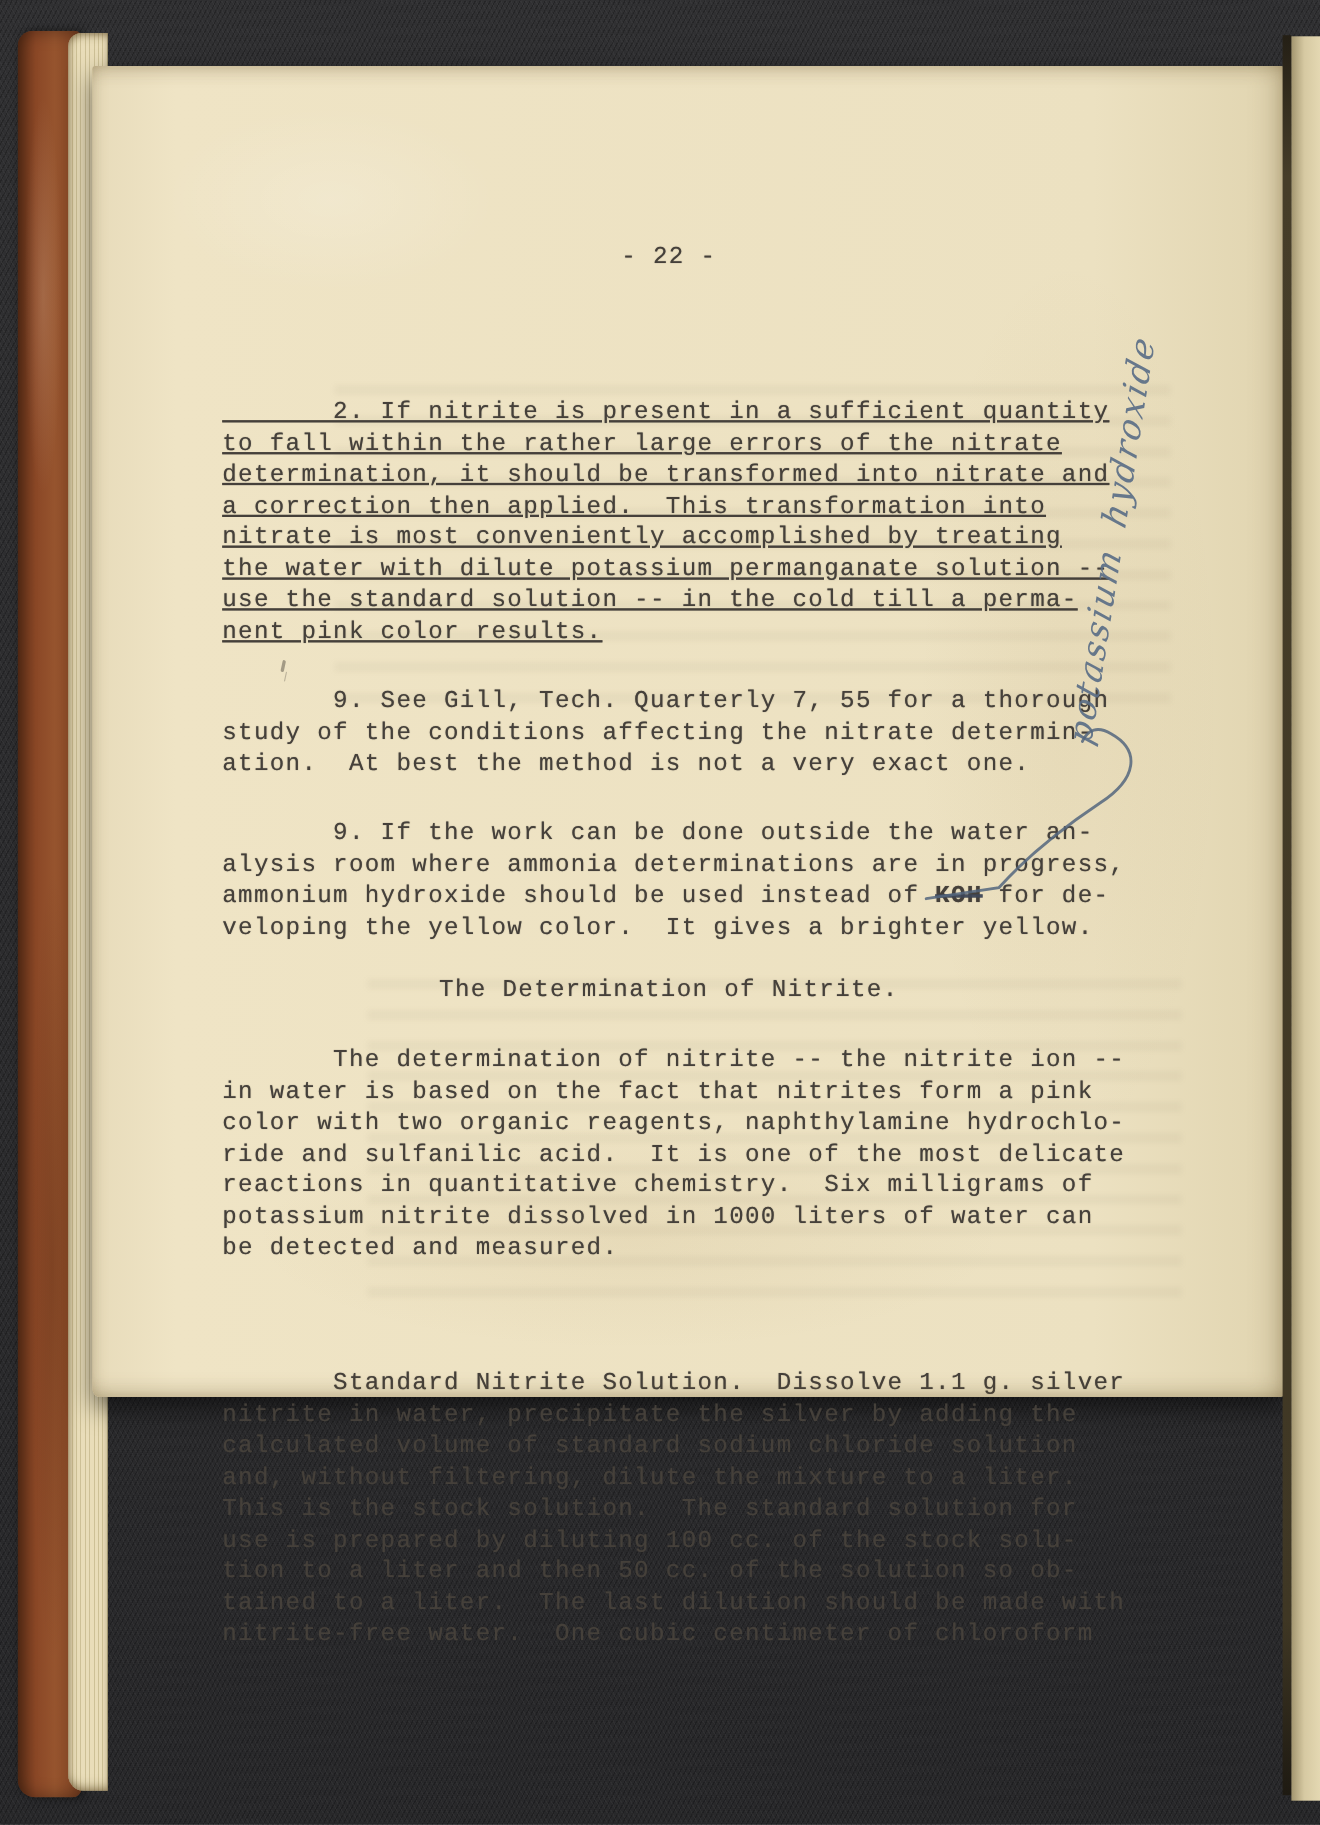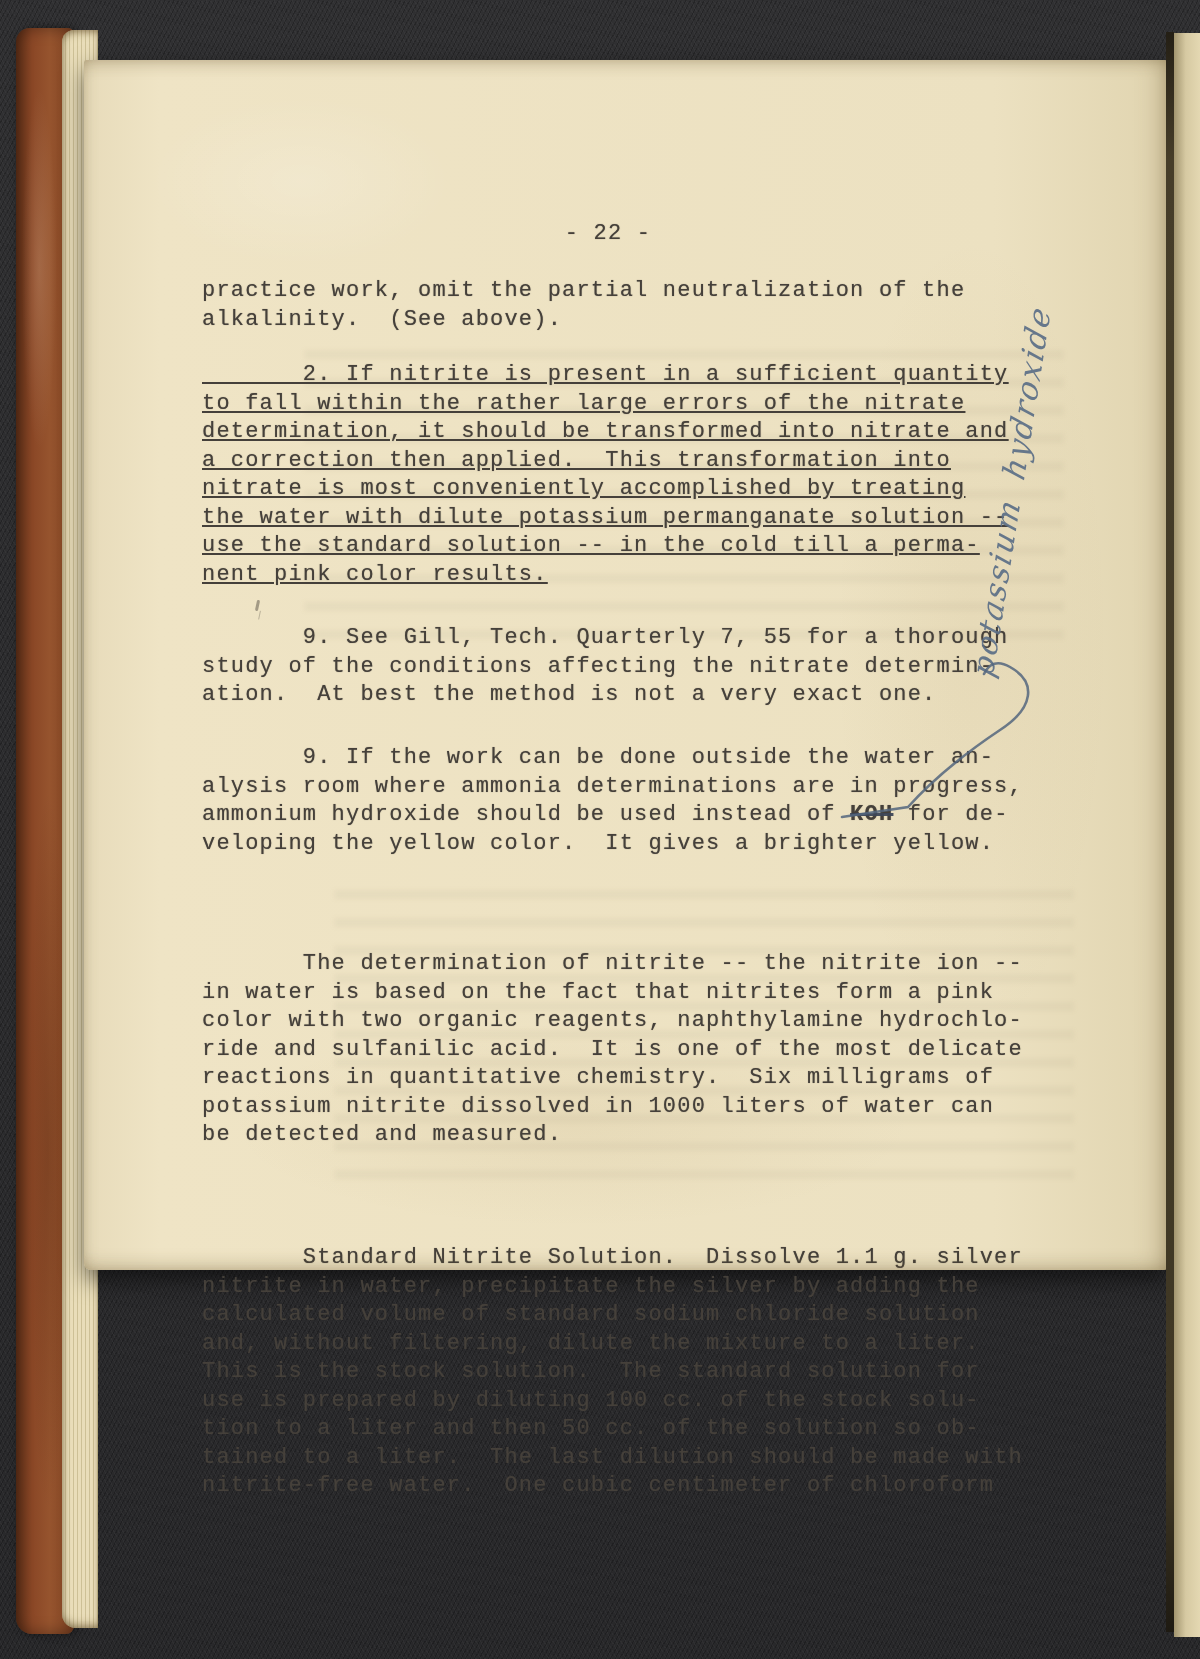"practice work, omit the partial" div.typed { html: <div>practice work, omit the partial neutralization of the alkalinity. (See above).</div> -> none }
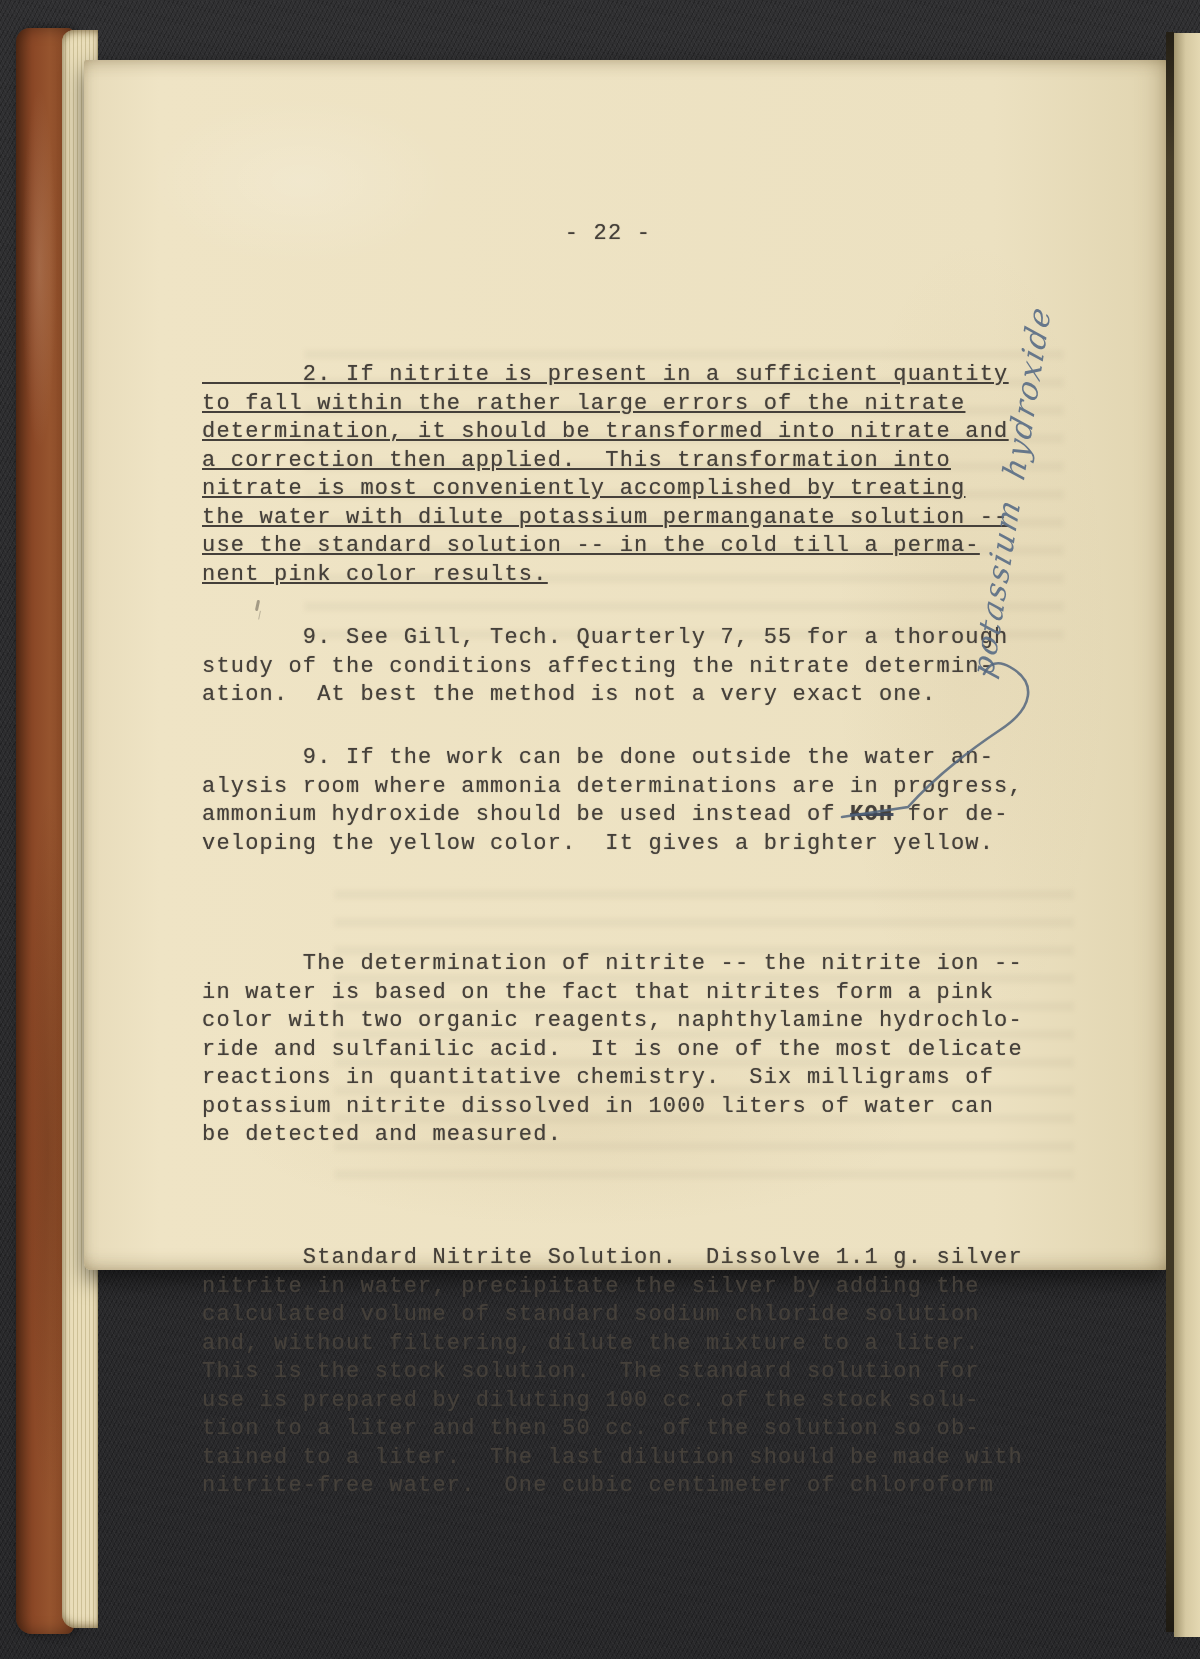"The Determination of Nitrite." div.typed { html: none -> <div>The Determination of Nitrite.</div> }
